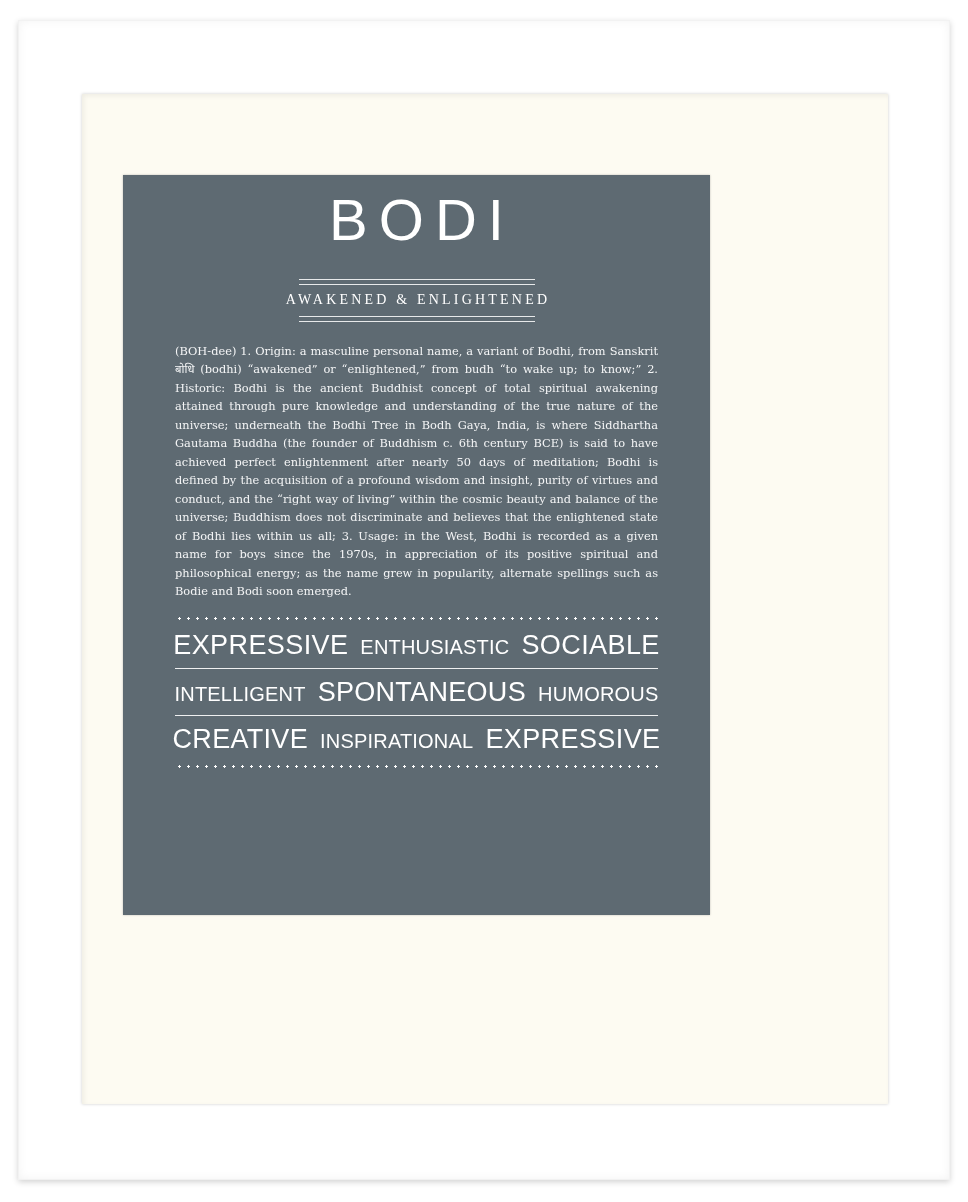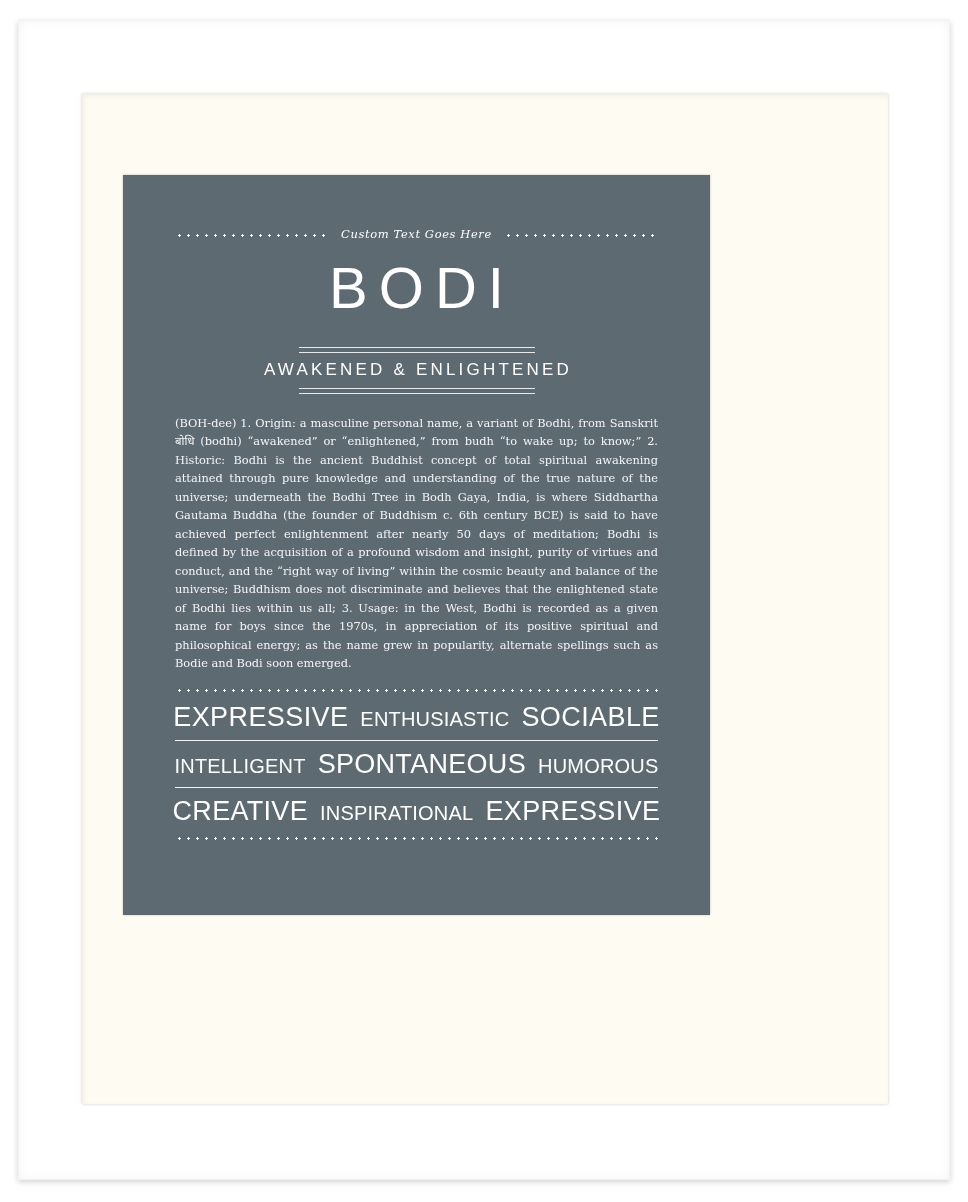"Custom Text Goes Here" div.custom-row { html: <div> <div></div> <div>Custom Text Goes Here</div> <div></div> </div> -> none }
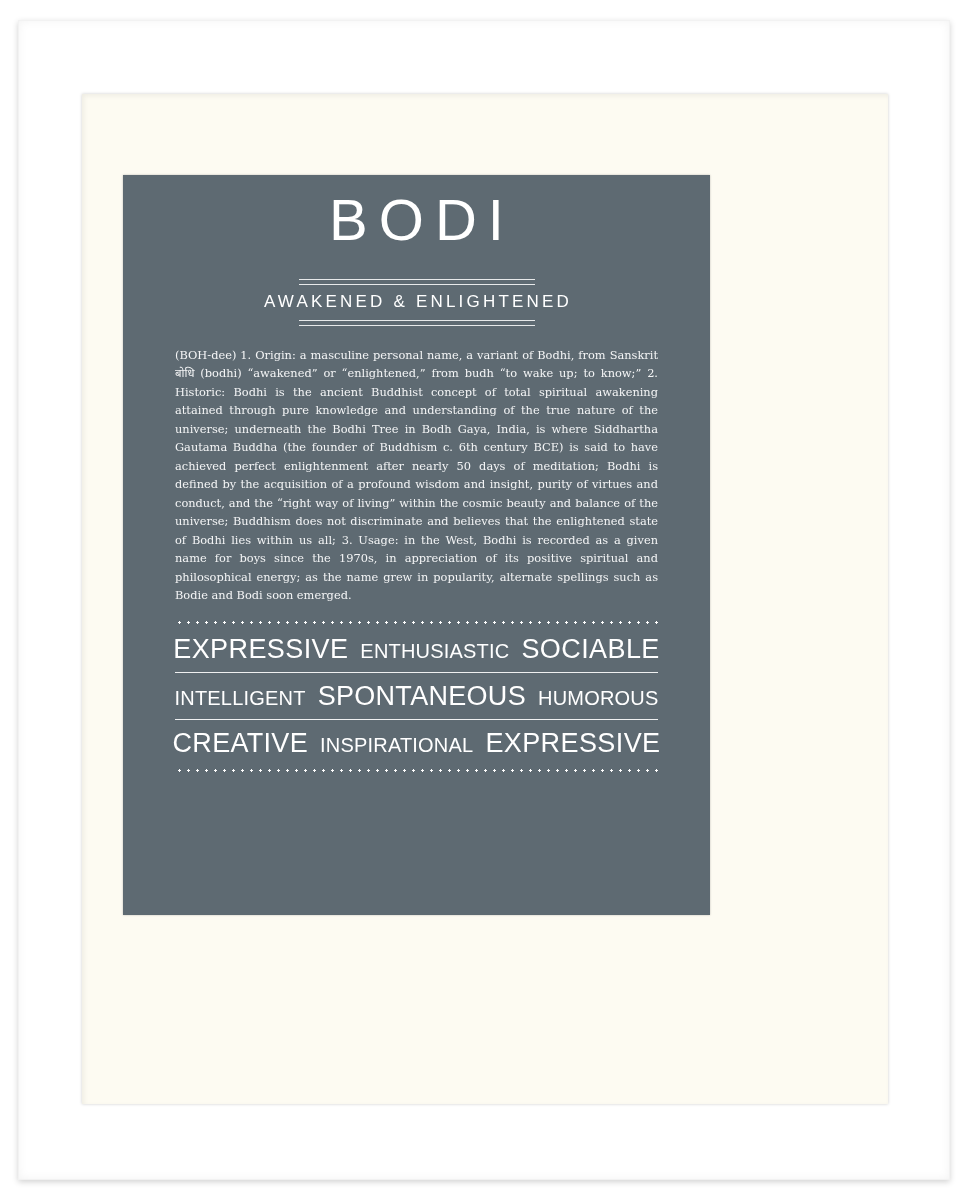"AWAKENED & ENLIGHTENED" .tagline { font-family: Liberation Sans, sans-serif -> Liberation Serif, serif; font-size: 17px -> 14px }
